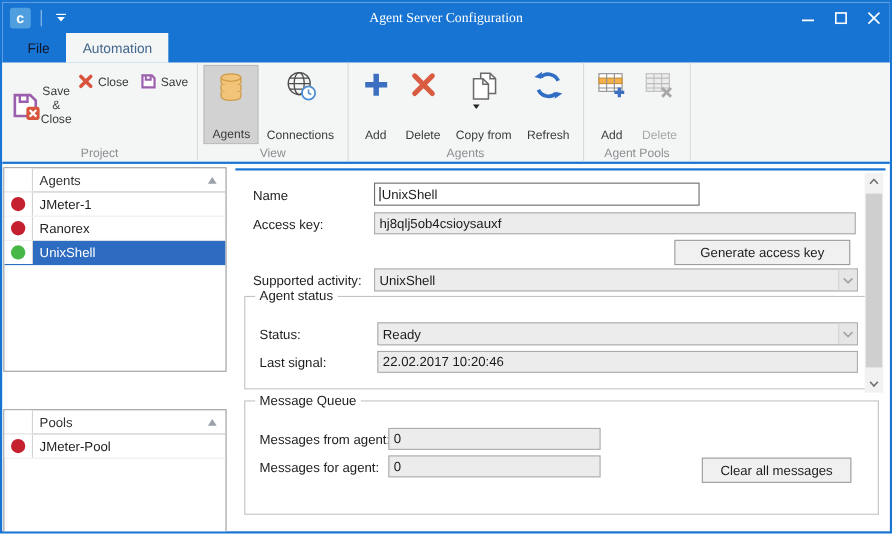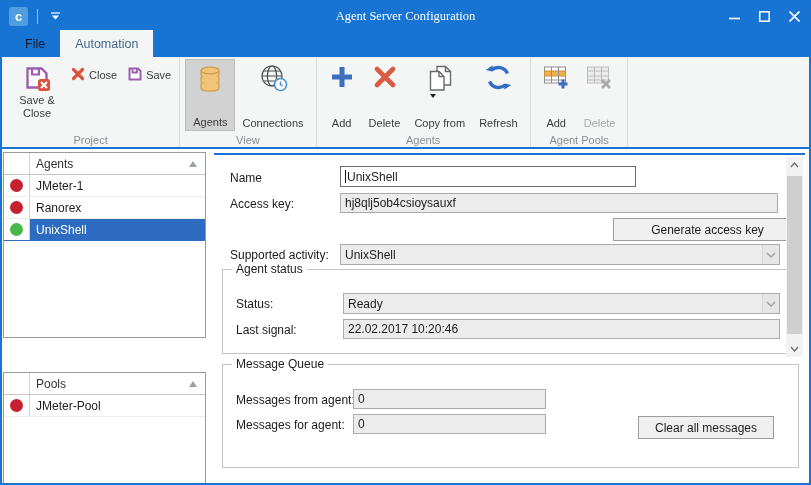"Save & Close" .rbtn-big { flex-direction: column -> none }
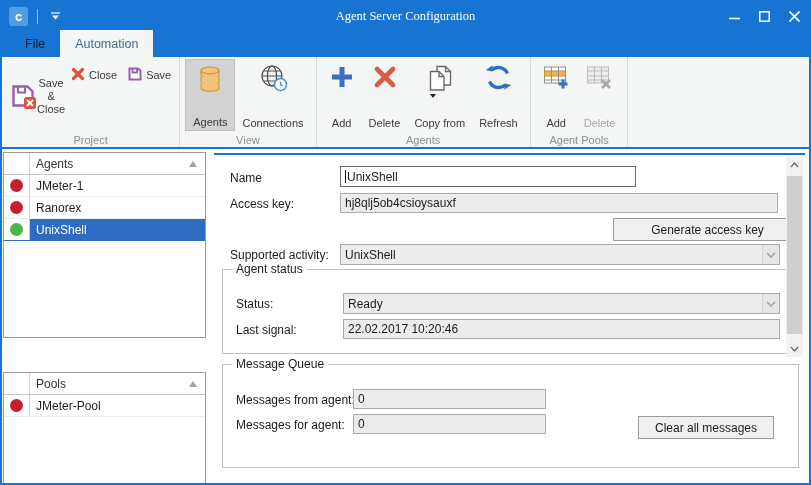"Generate access key" div.btn { width: 189px -> 160px }
